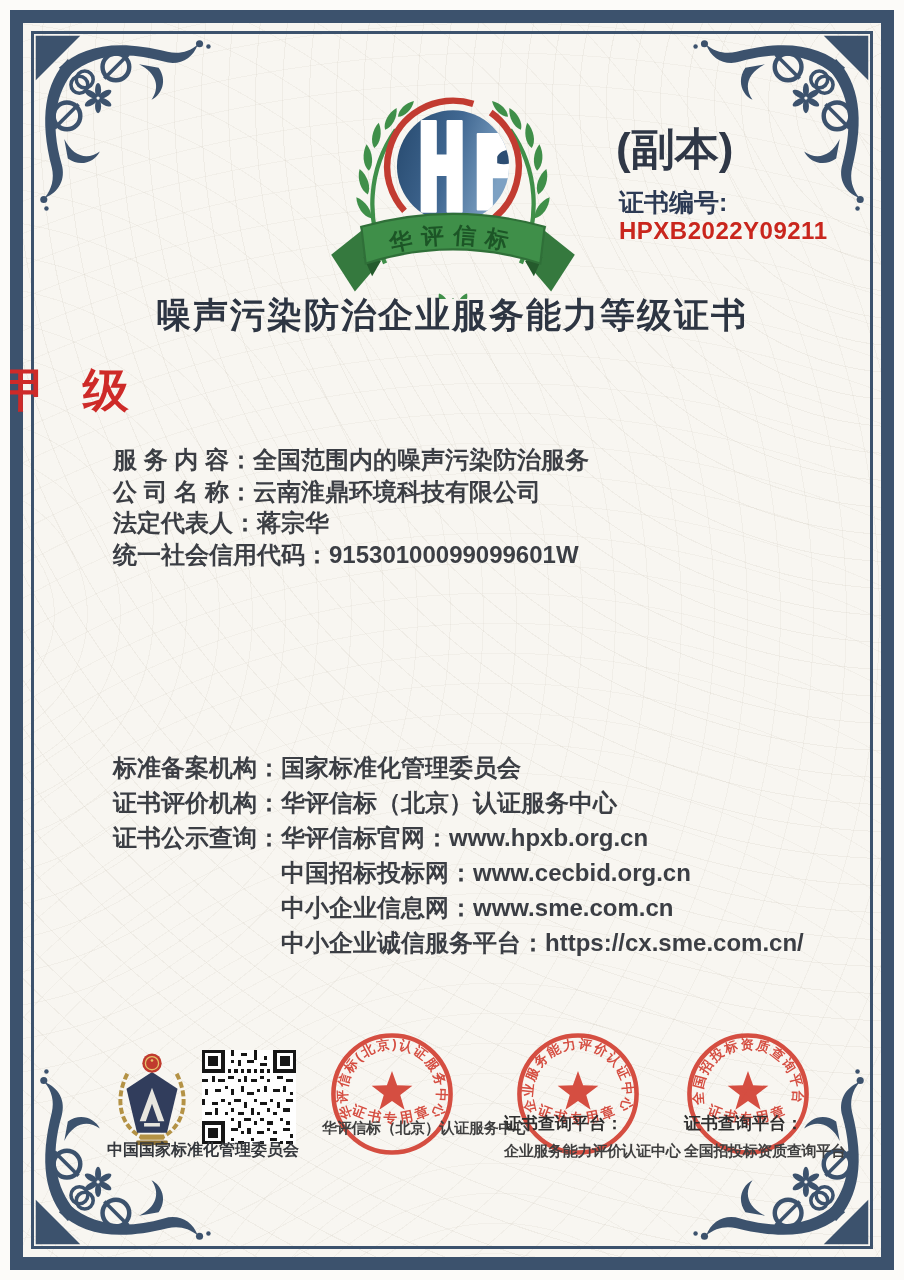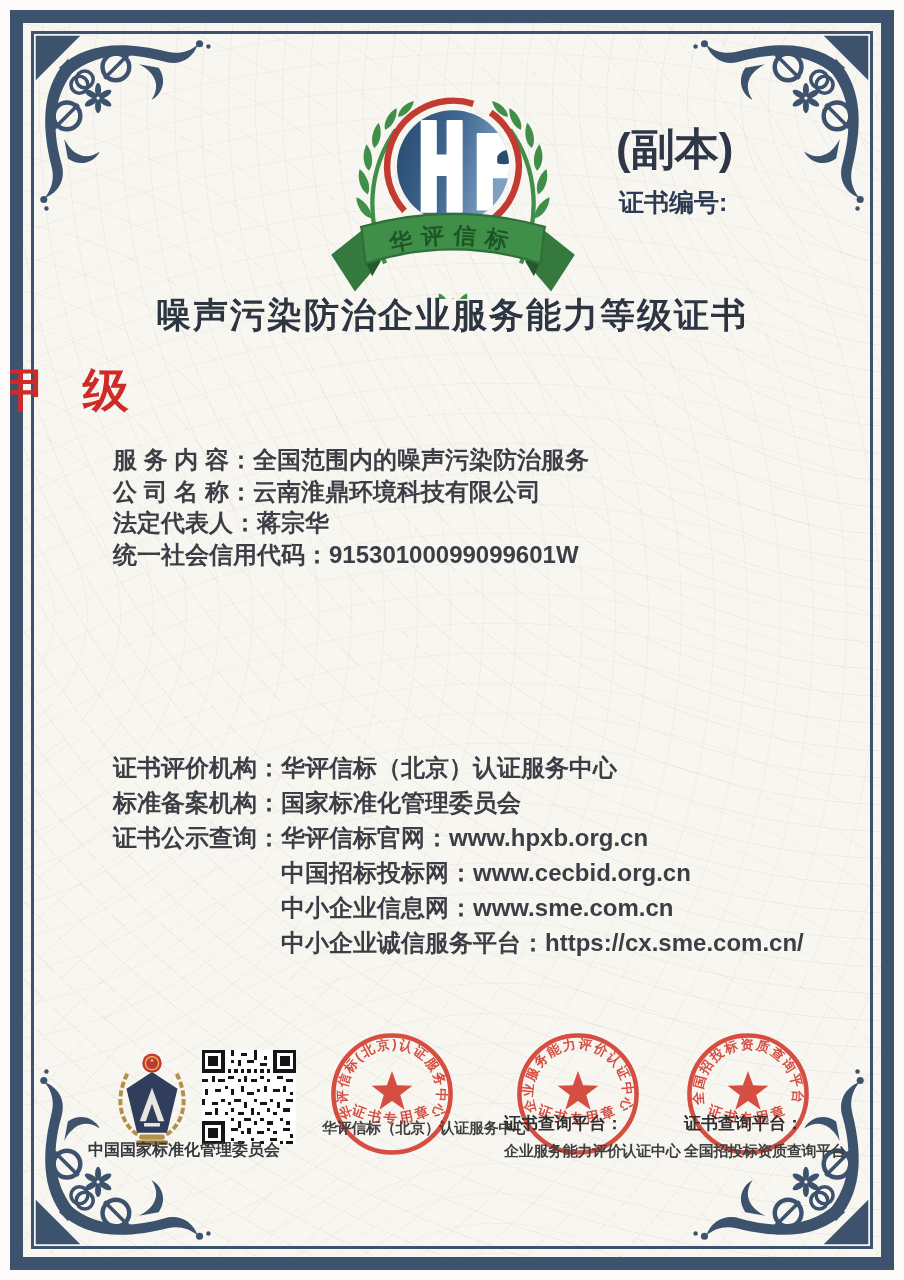"HPXB2022Y09211" div.certno-value { html: none -> <div>HPXB2022Y09211</div> }
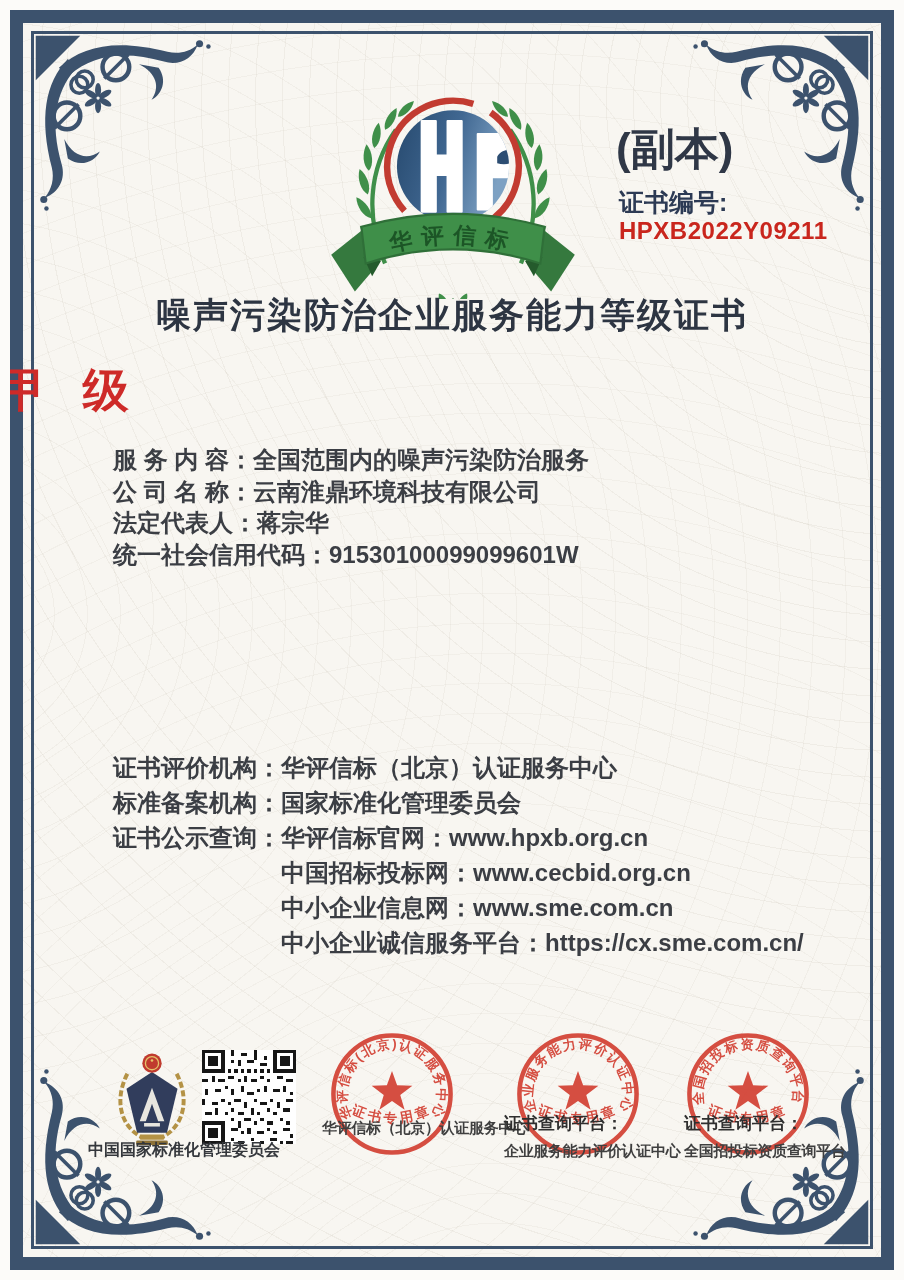"证书评价机构：华评信标（北京）认证服务中心" div.iline { order: before "标准备案机构：国家标准化管理委员会" -> after "标准备案机构：国家标准化管理委员会" }
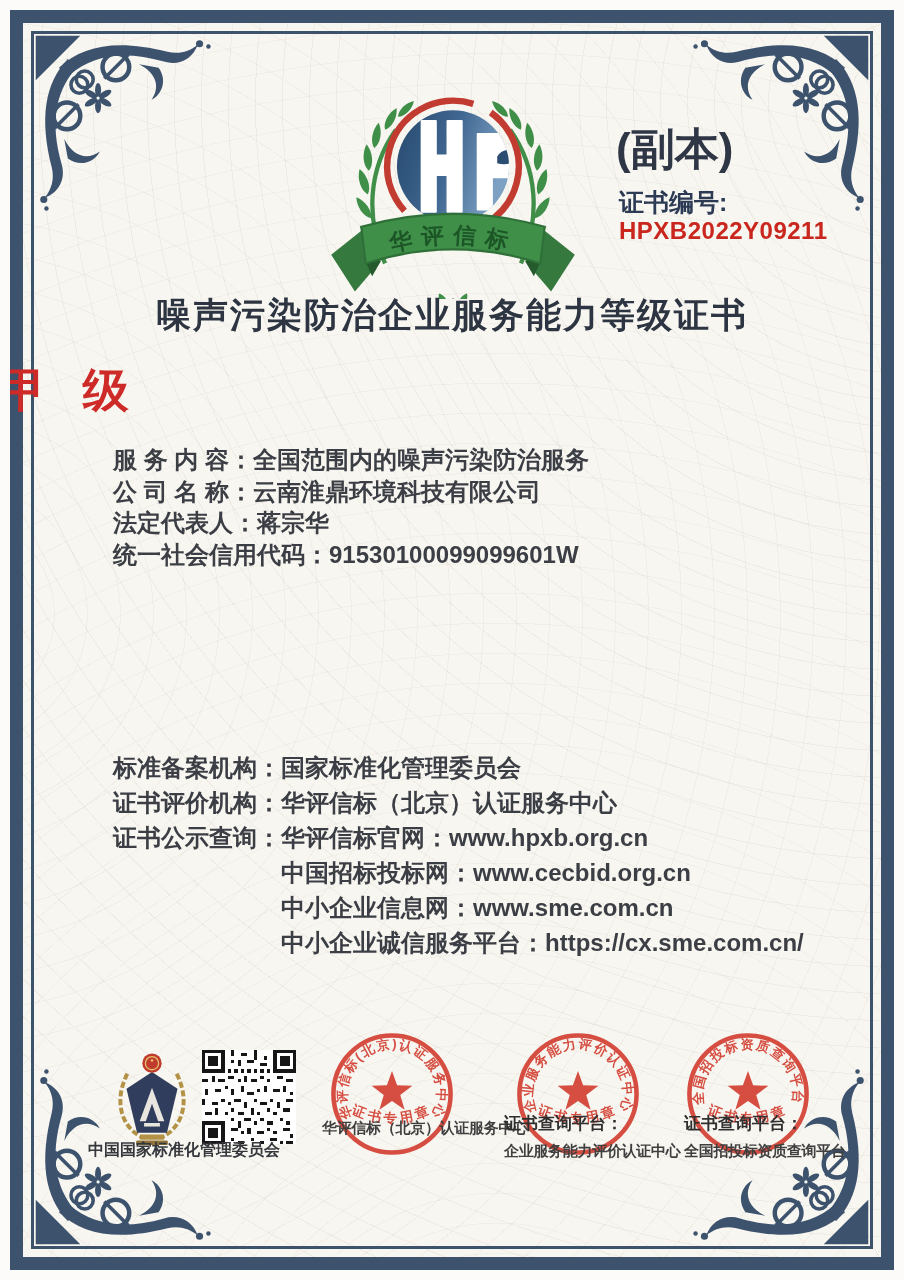"中国国家标准化管理委员会" .authority { text-align: left -> center }
